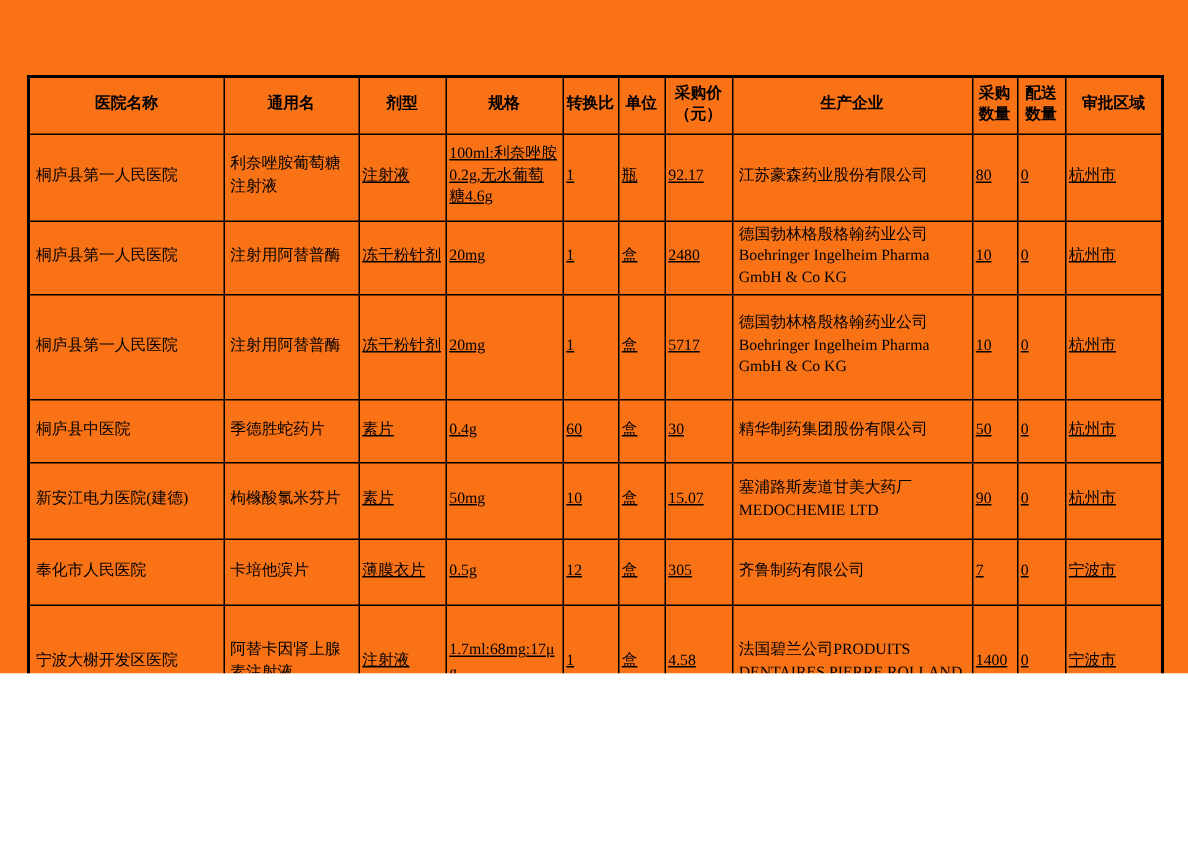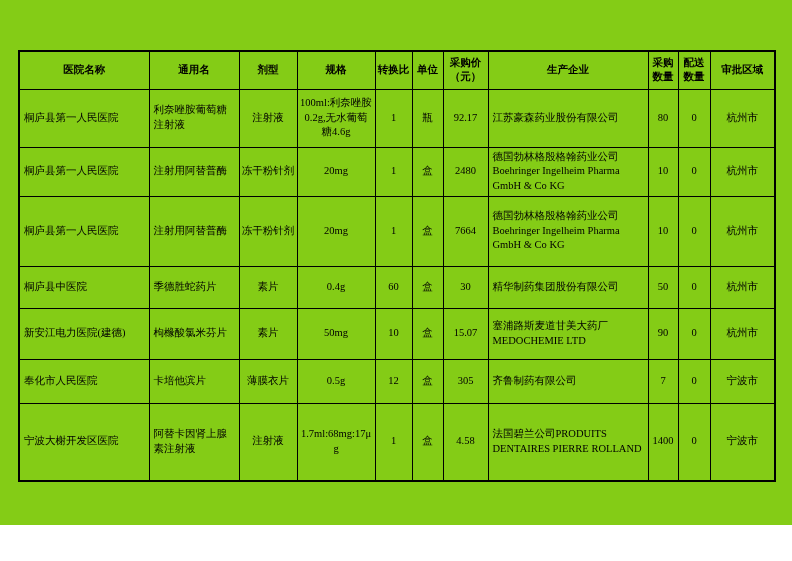"医院名称" .page { background: #84cc16 -> #f97316; height: 525px -> 449px }
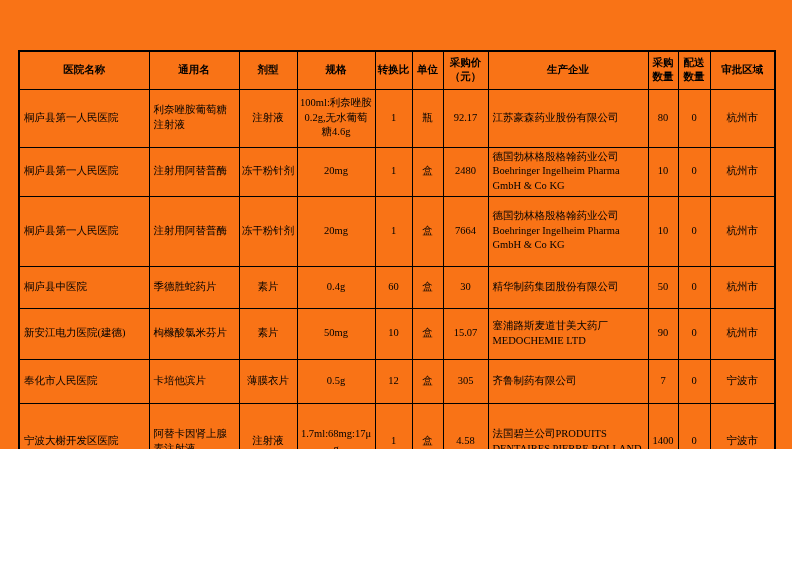"100ml:利奈唑胺0.2g,无水葡萄糖4.6g" .proc-table td.center { text-align: center -> left; text-decoration: none -> underline }
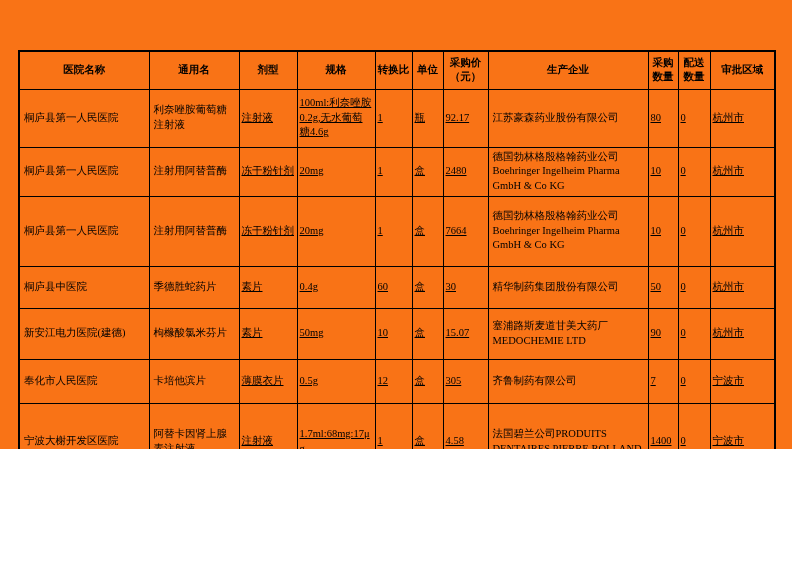"7664" td.center { text: 7664 -> 5717 }
